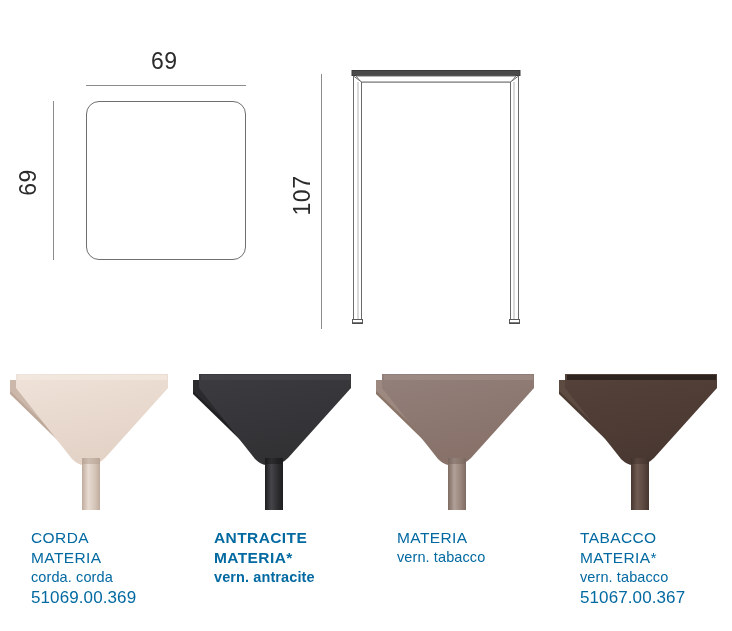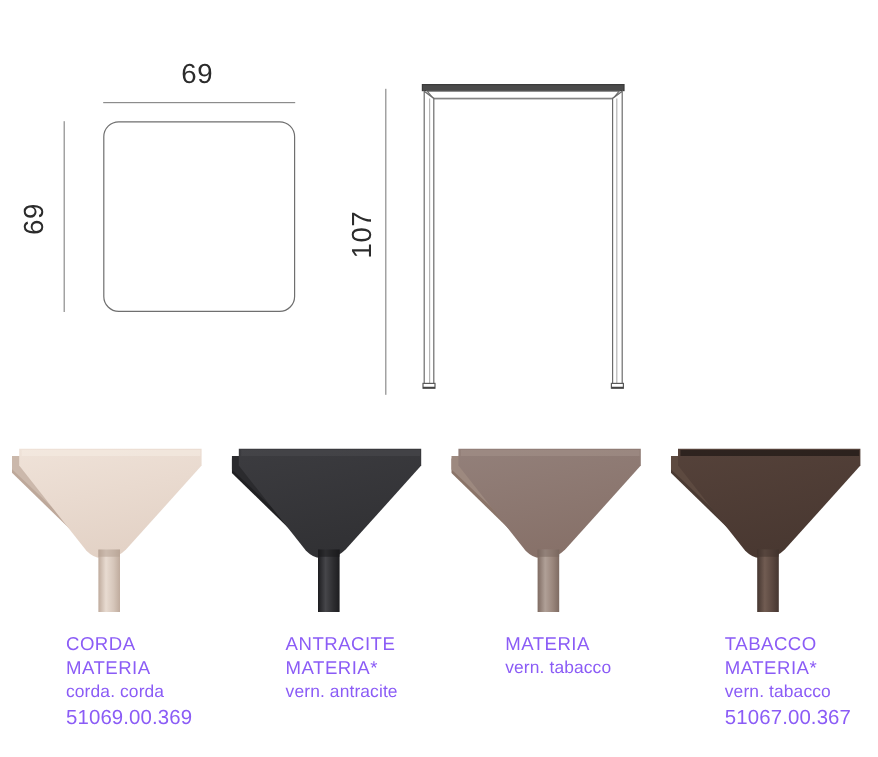"CORDA" .cap-line { color: #8b5cf6 -> #0369a1; margin-left: 24px -> none }
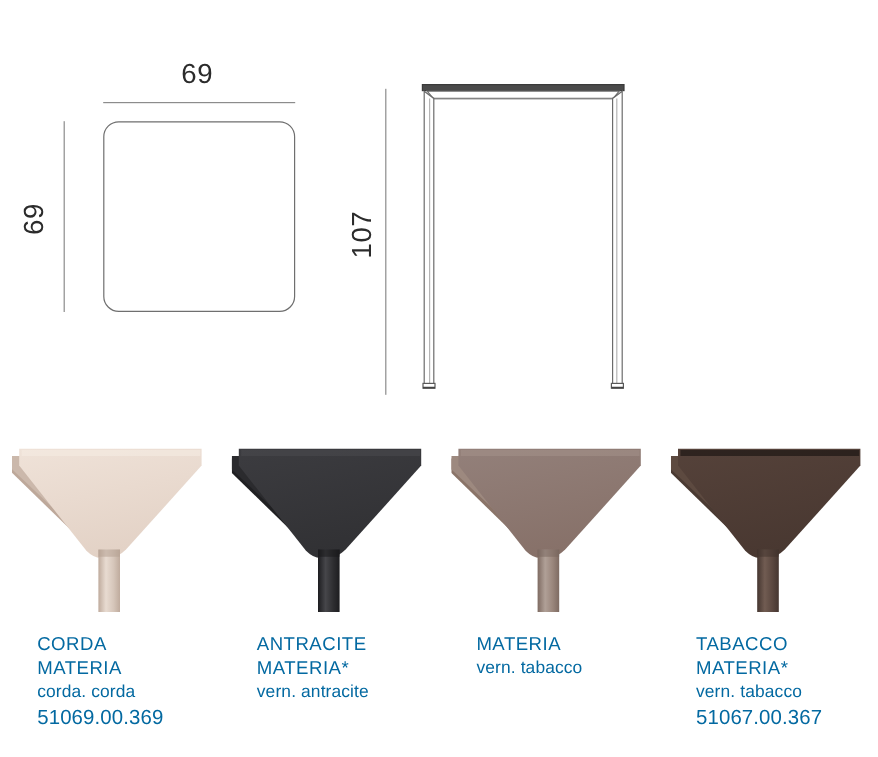"ANTRACITE" .swatch-cell[data-idx="1"] { font-weight: none -> bold }
